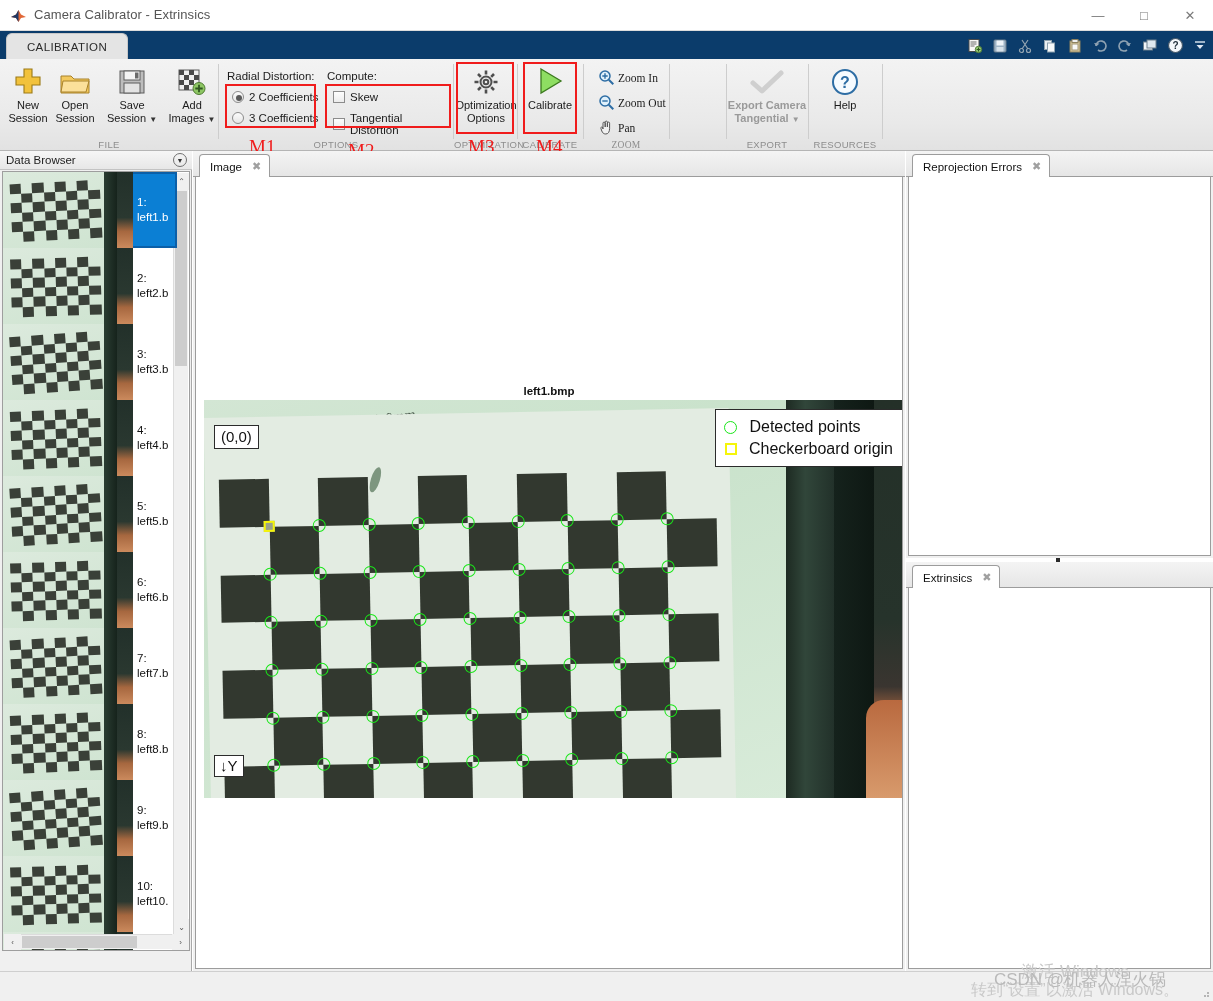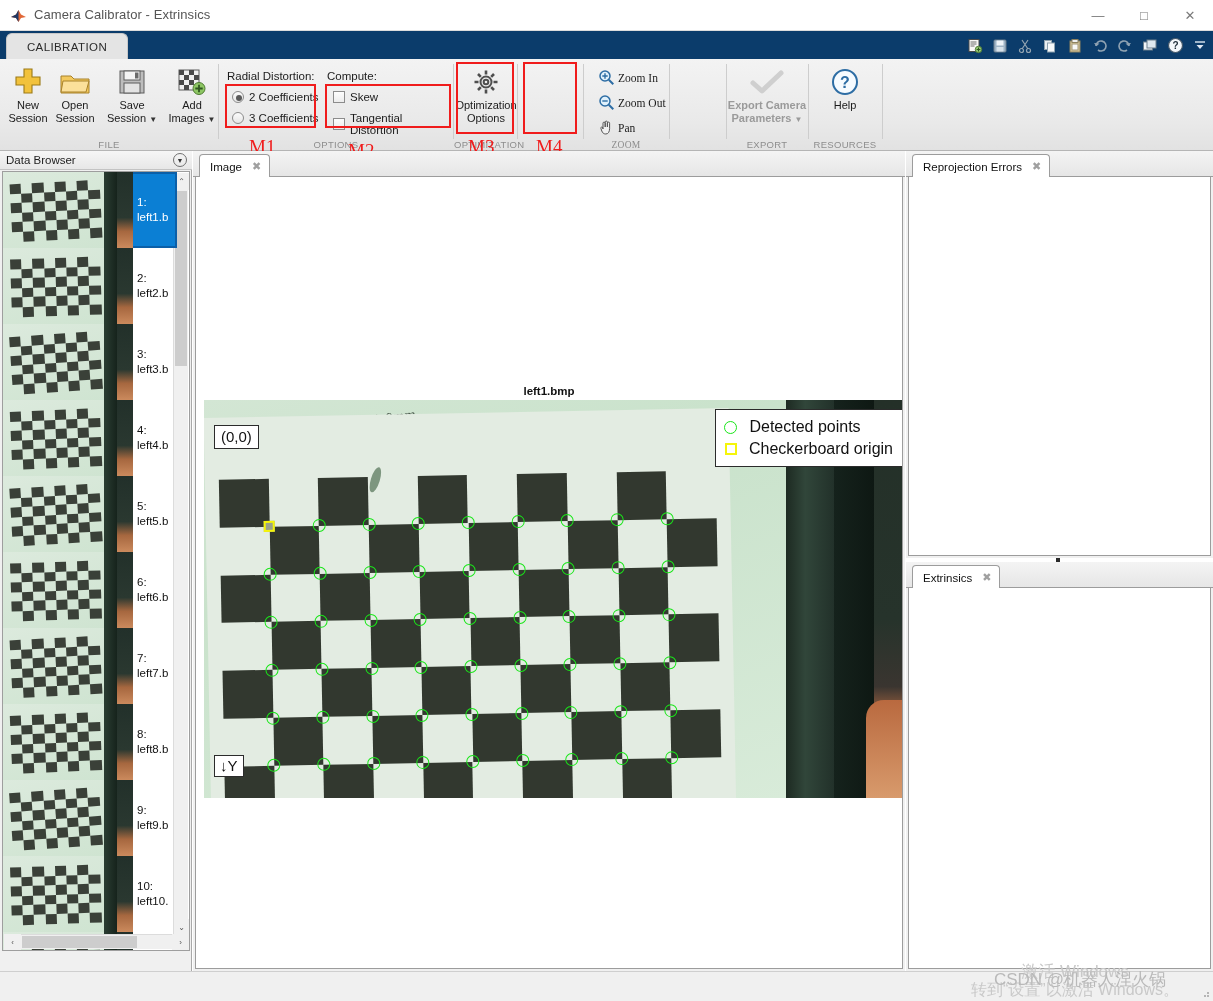"Calibrate" div.rb-group { html: none -> <div> <div> <span> <svg> <path></path> </svg> </span> <span>Calibrate</span> </div> <div>CALIBRATE</div> </div> }
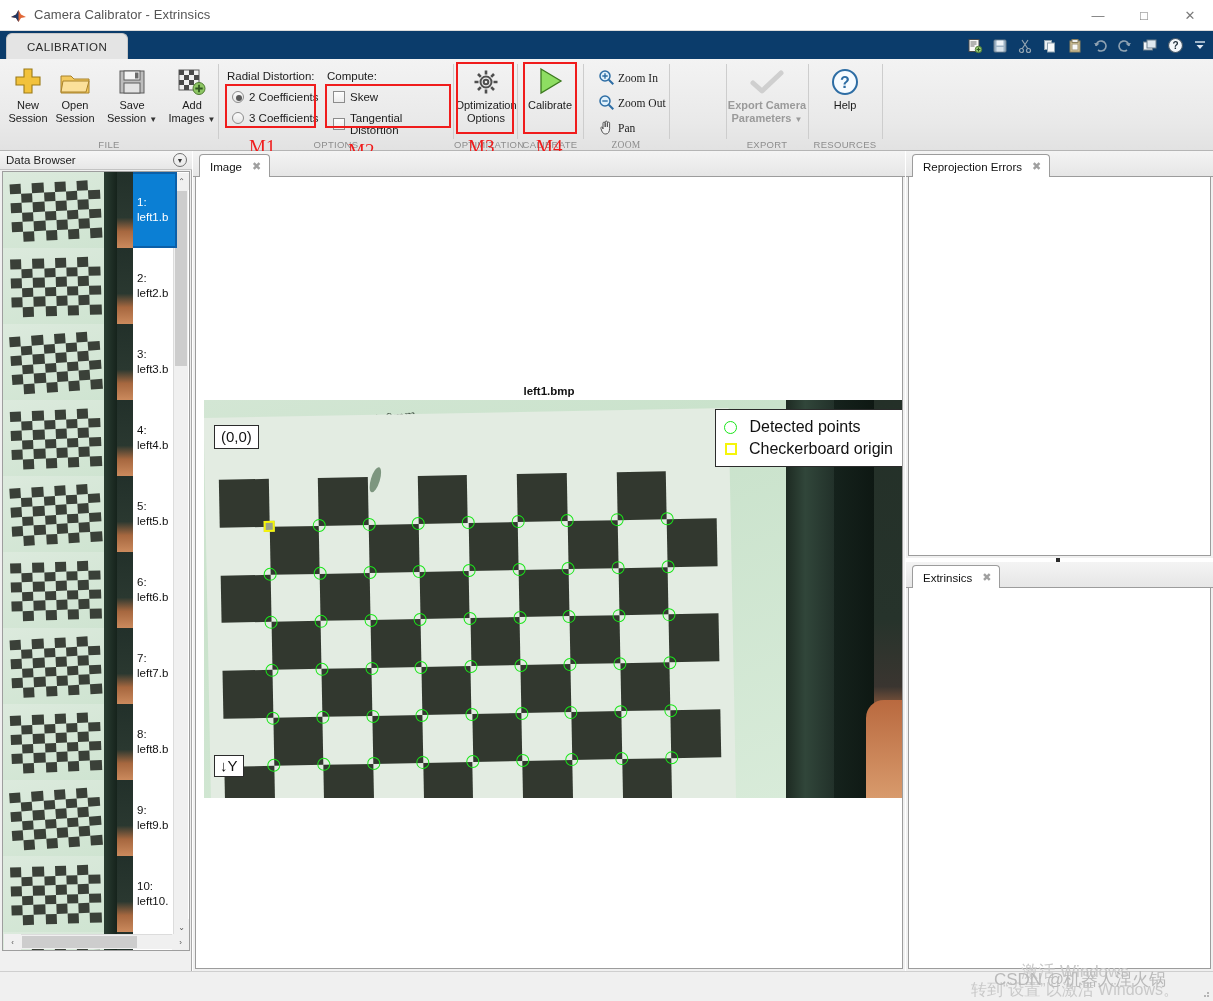"Parameters" span { text: Parameters -> Tangential }
